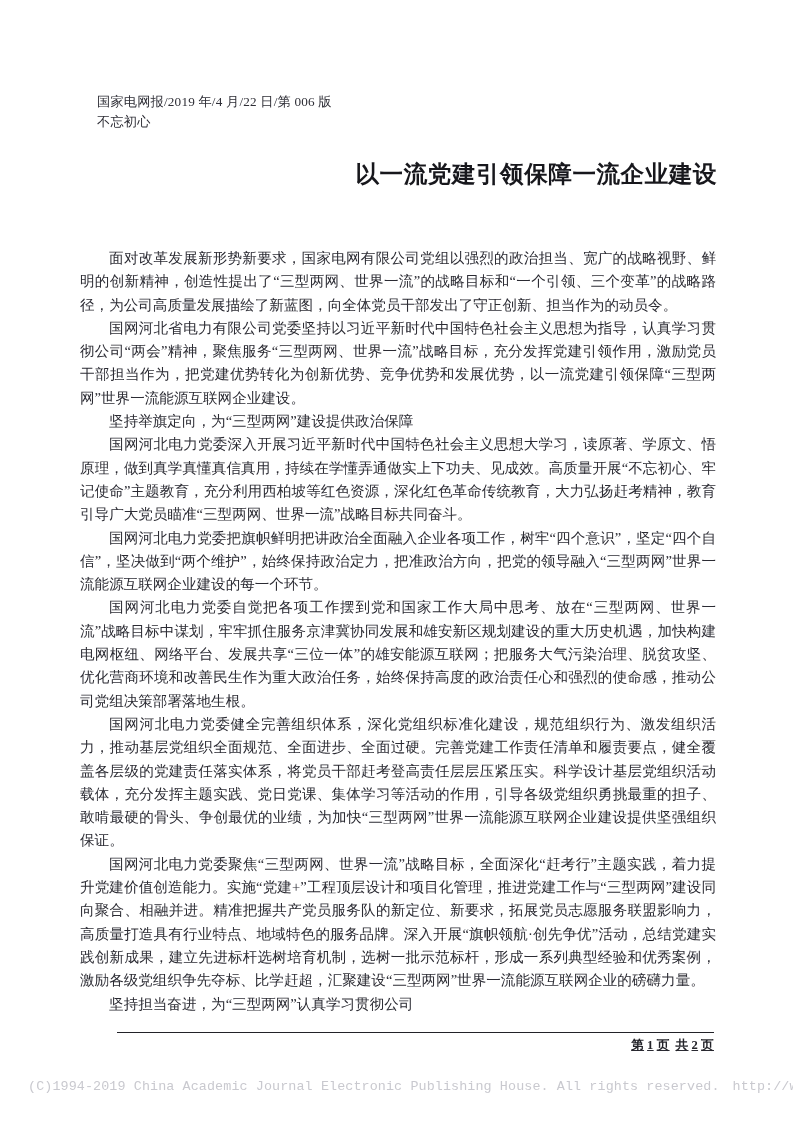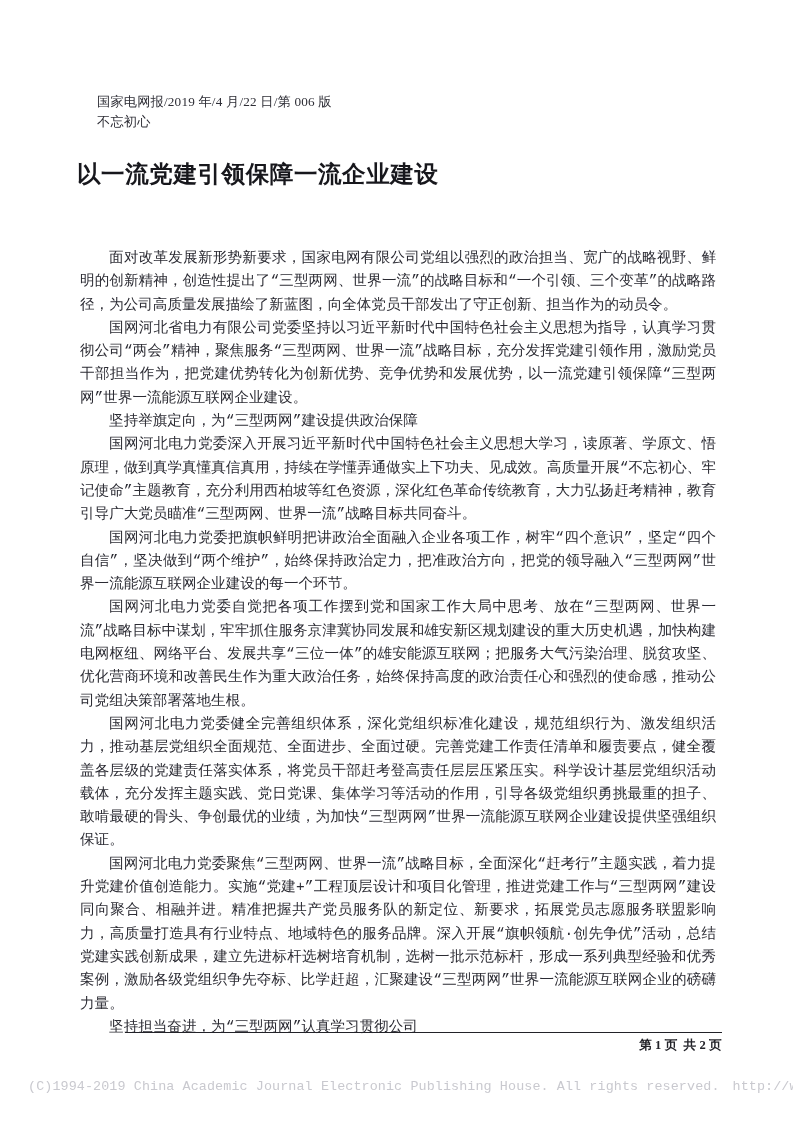"以一流党建引领保障一流企业建设" #title-block { text-align: left -> right }
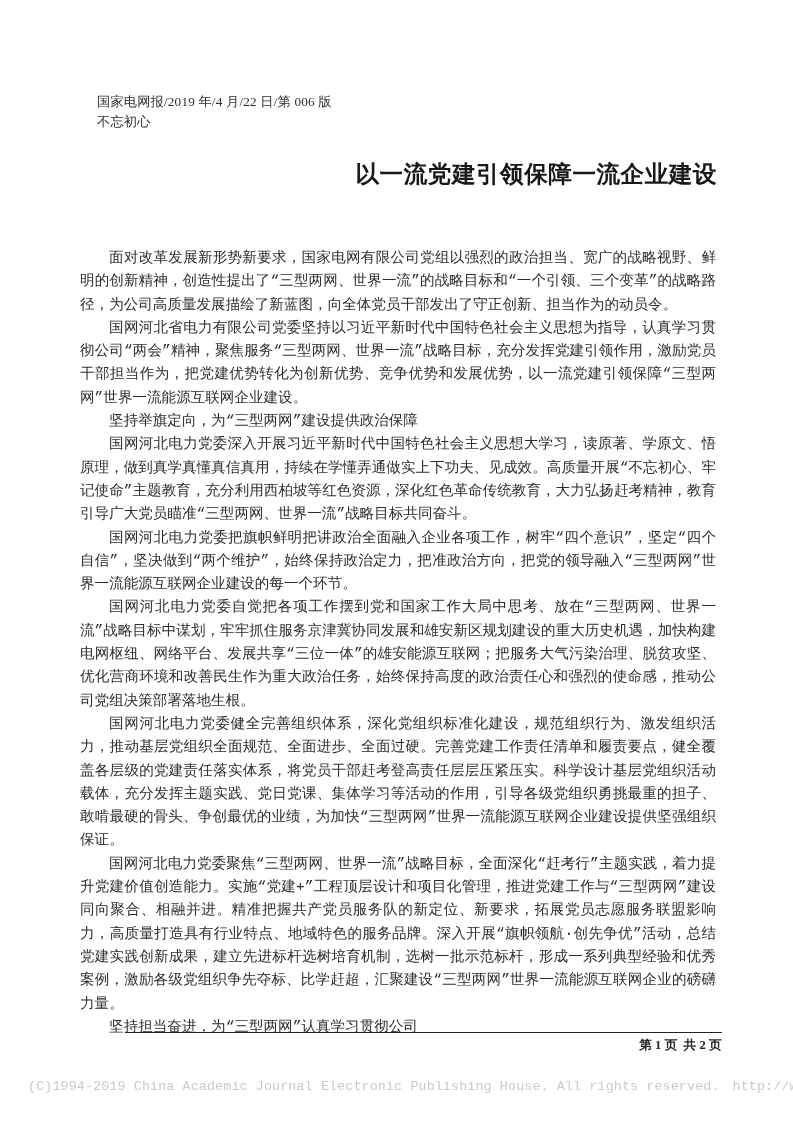"面对改革发展新形势新要求，国家电网有限公司党组以强烈的政治担当、宽广的战略视野、" #article-body { font-family: Liberation Mono, monospace -> none }
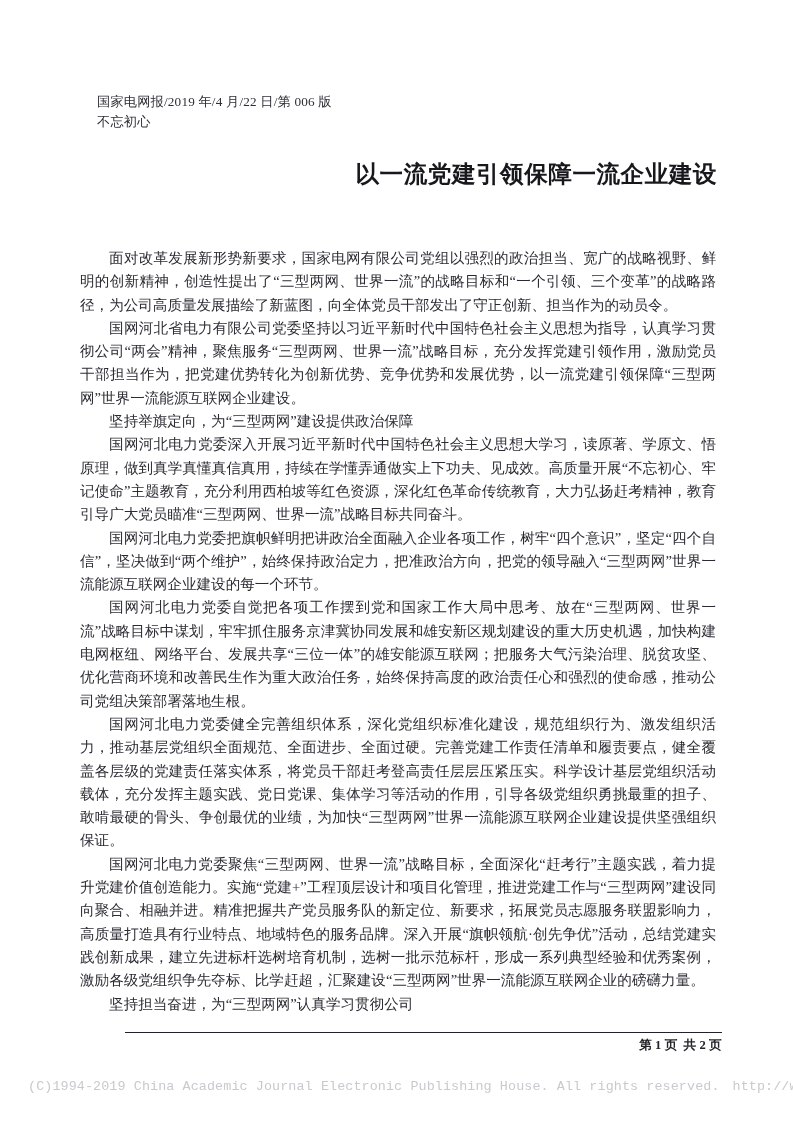"第 1 页 共 2" #page-footer { left: 125px -> 117px; text-decoration: none -> underline }
